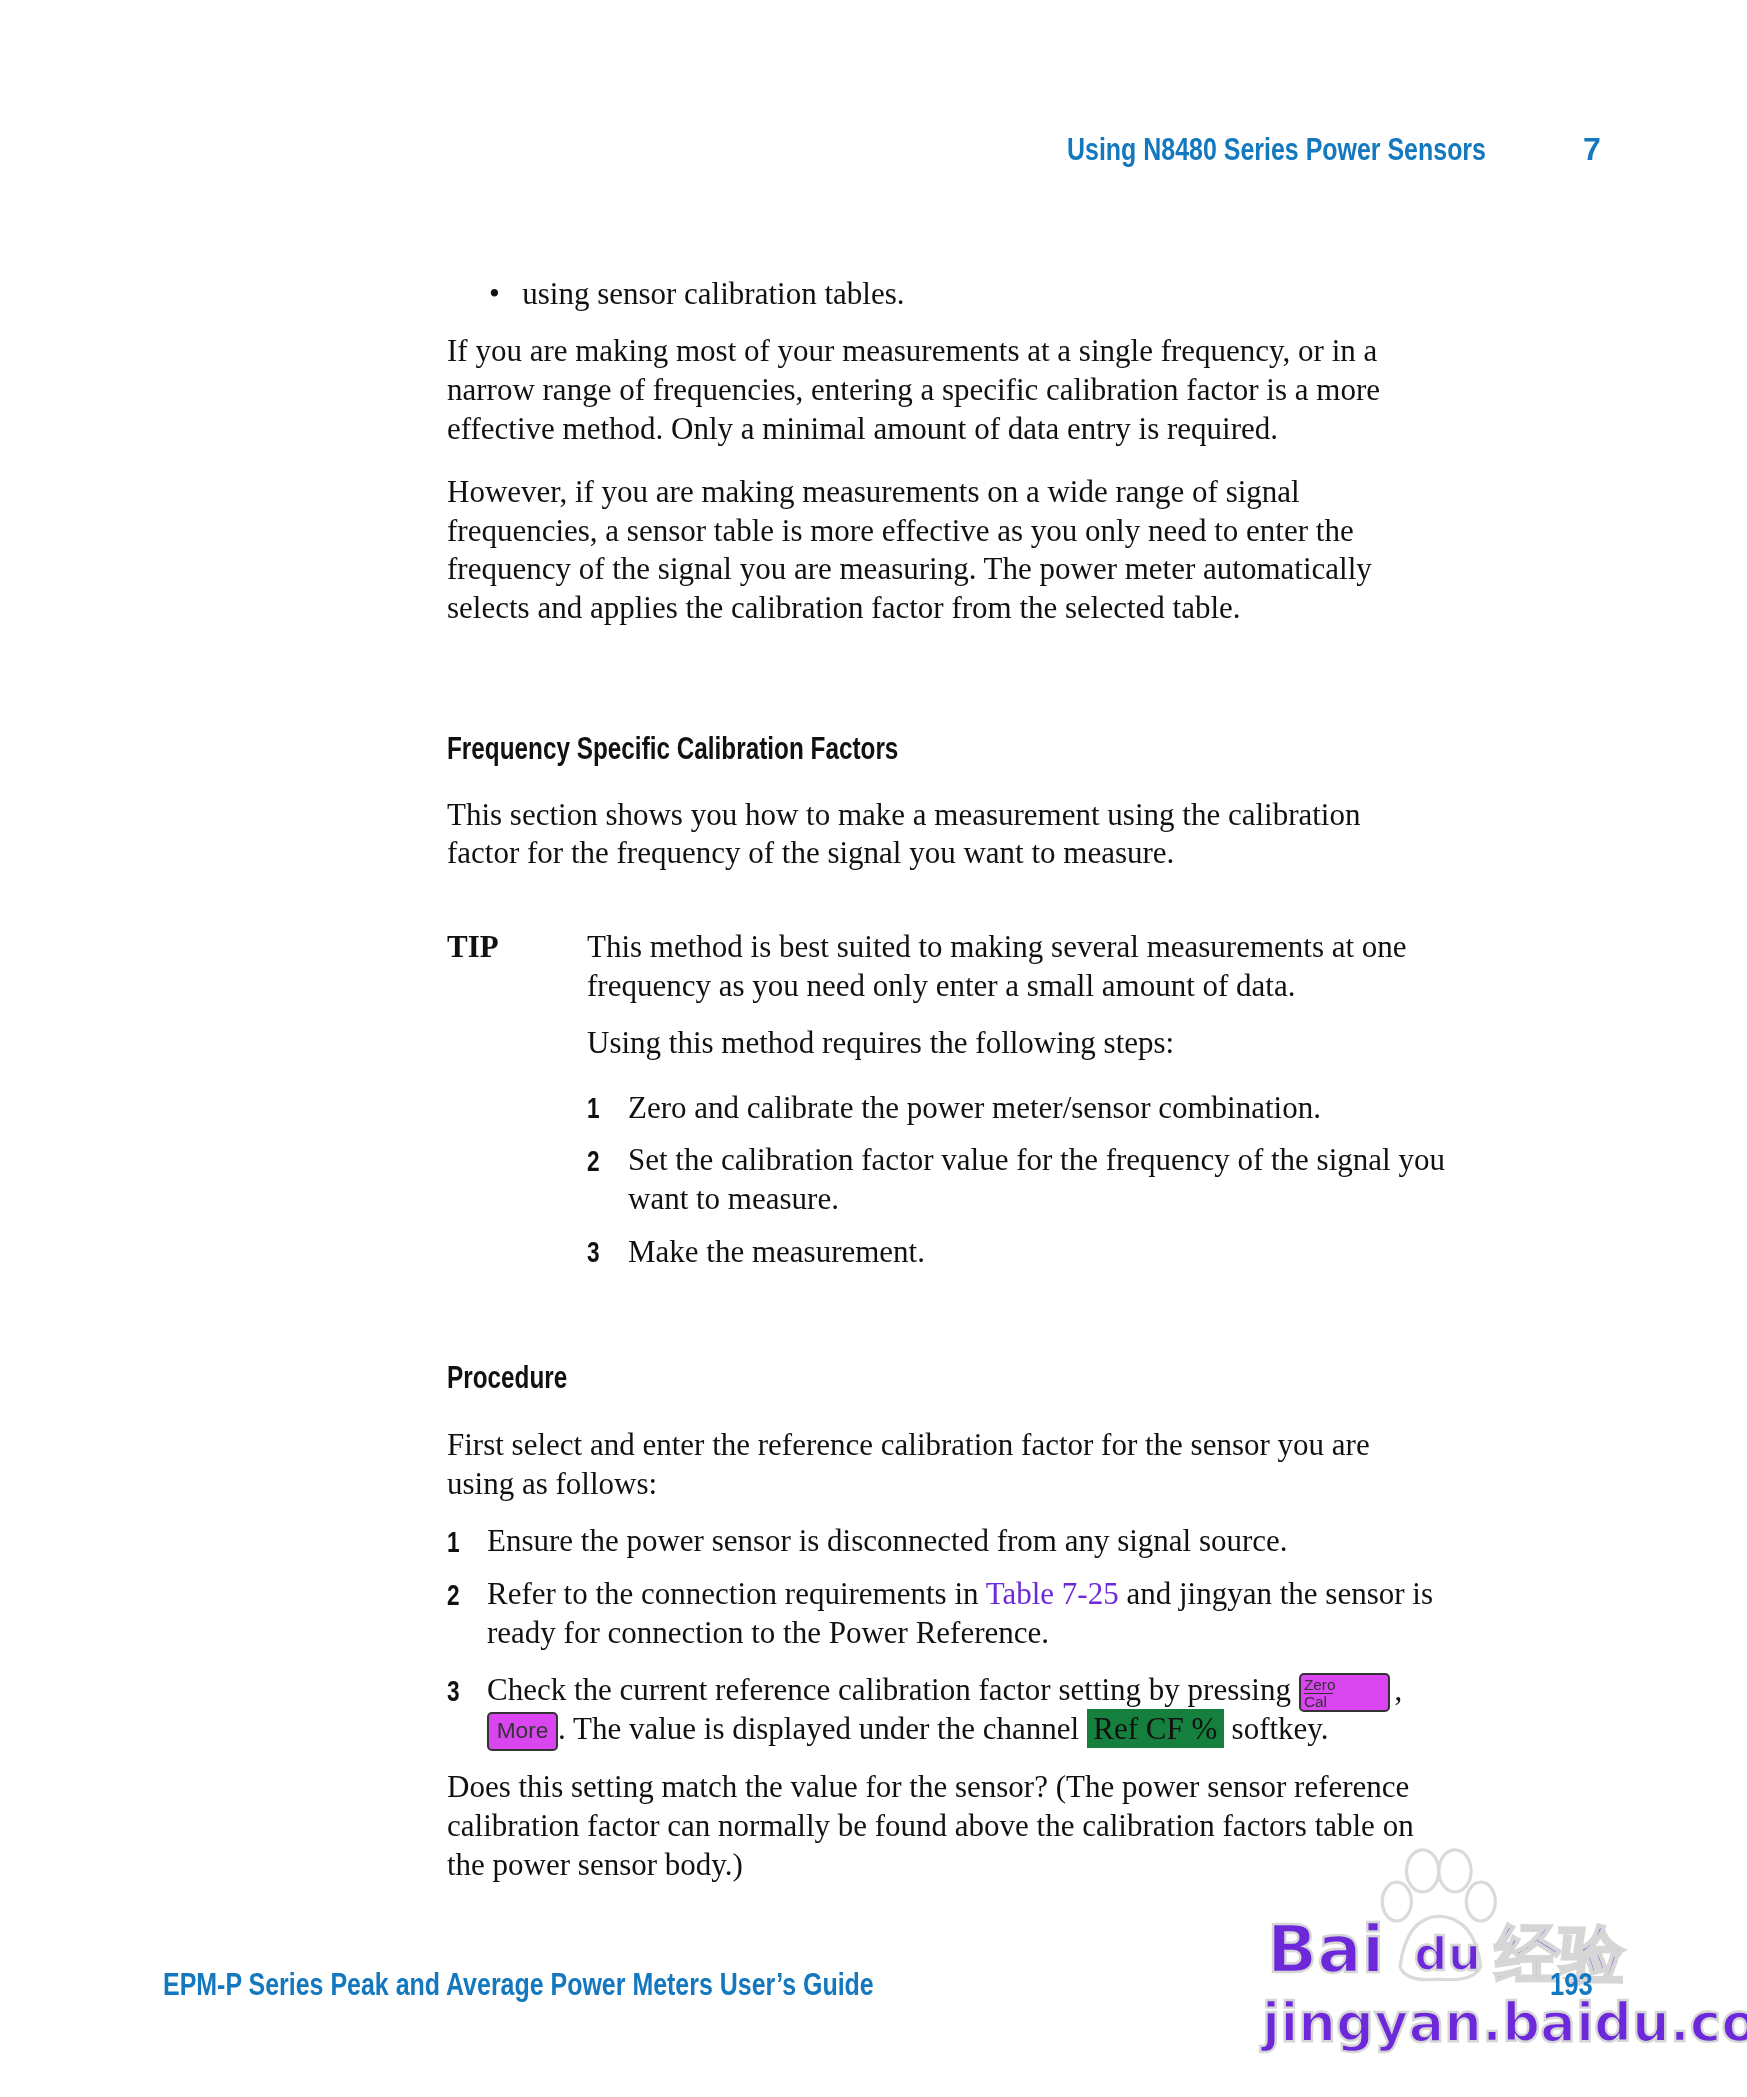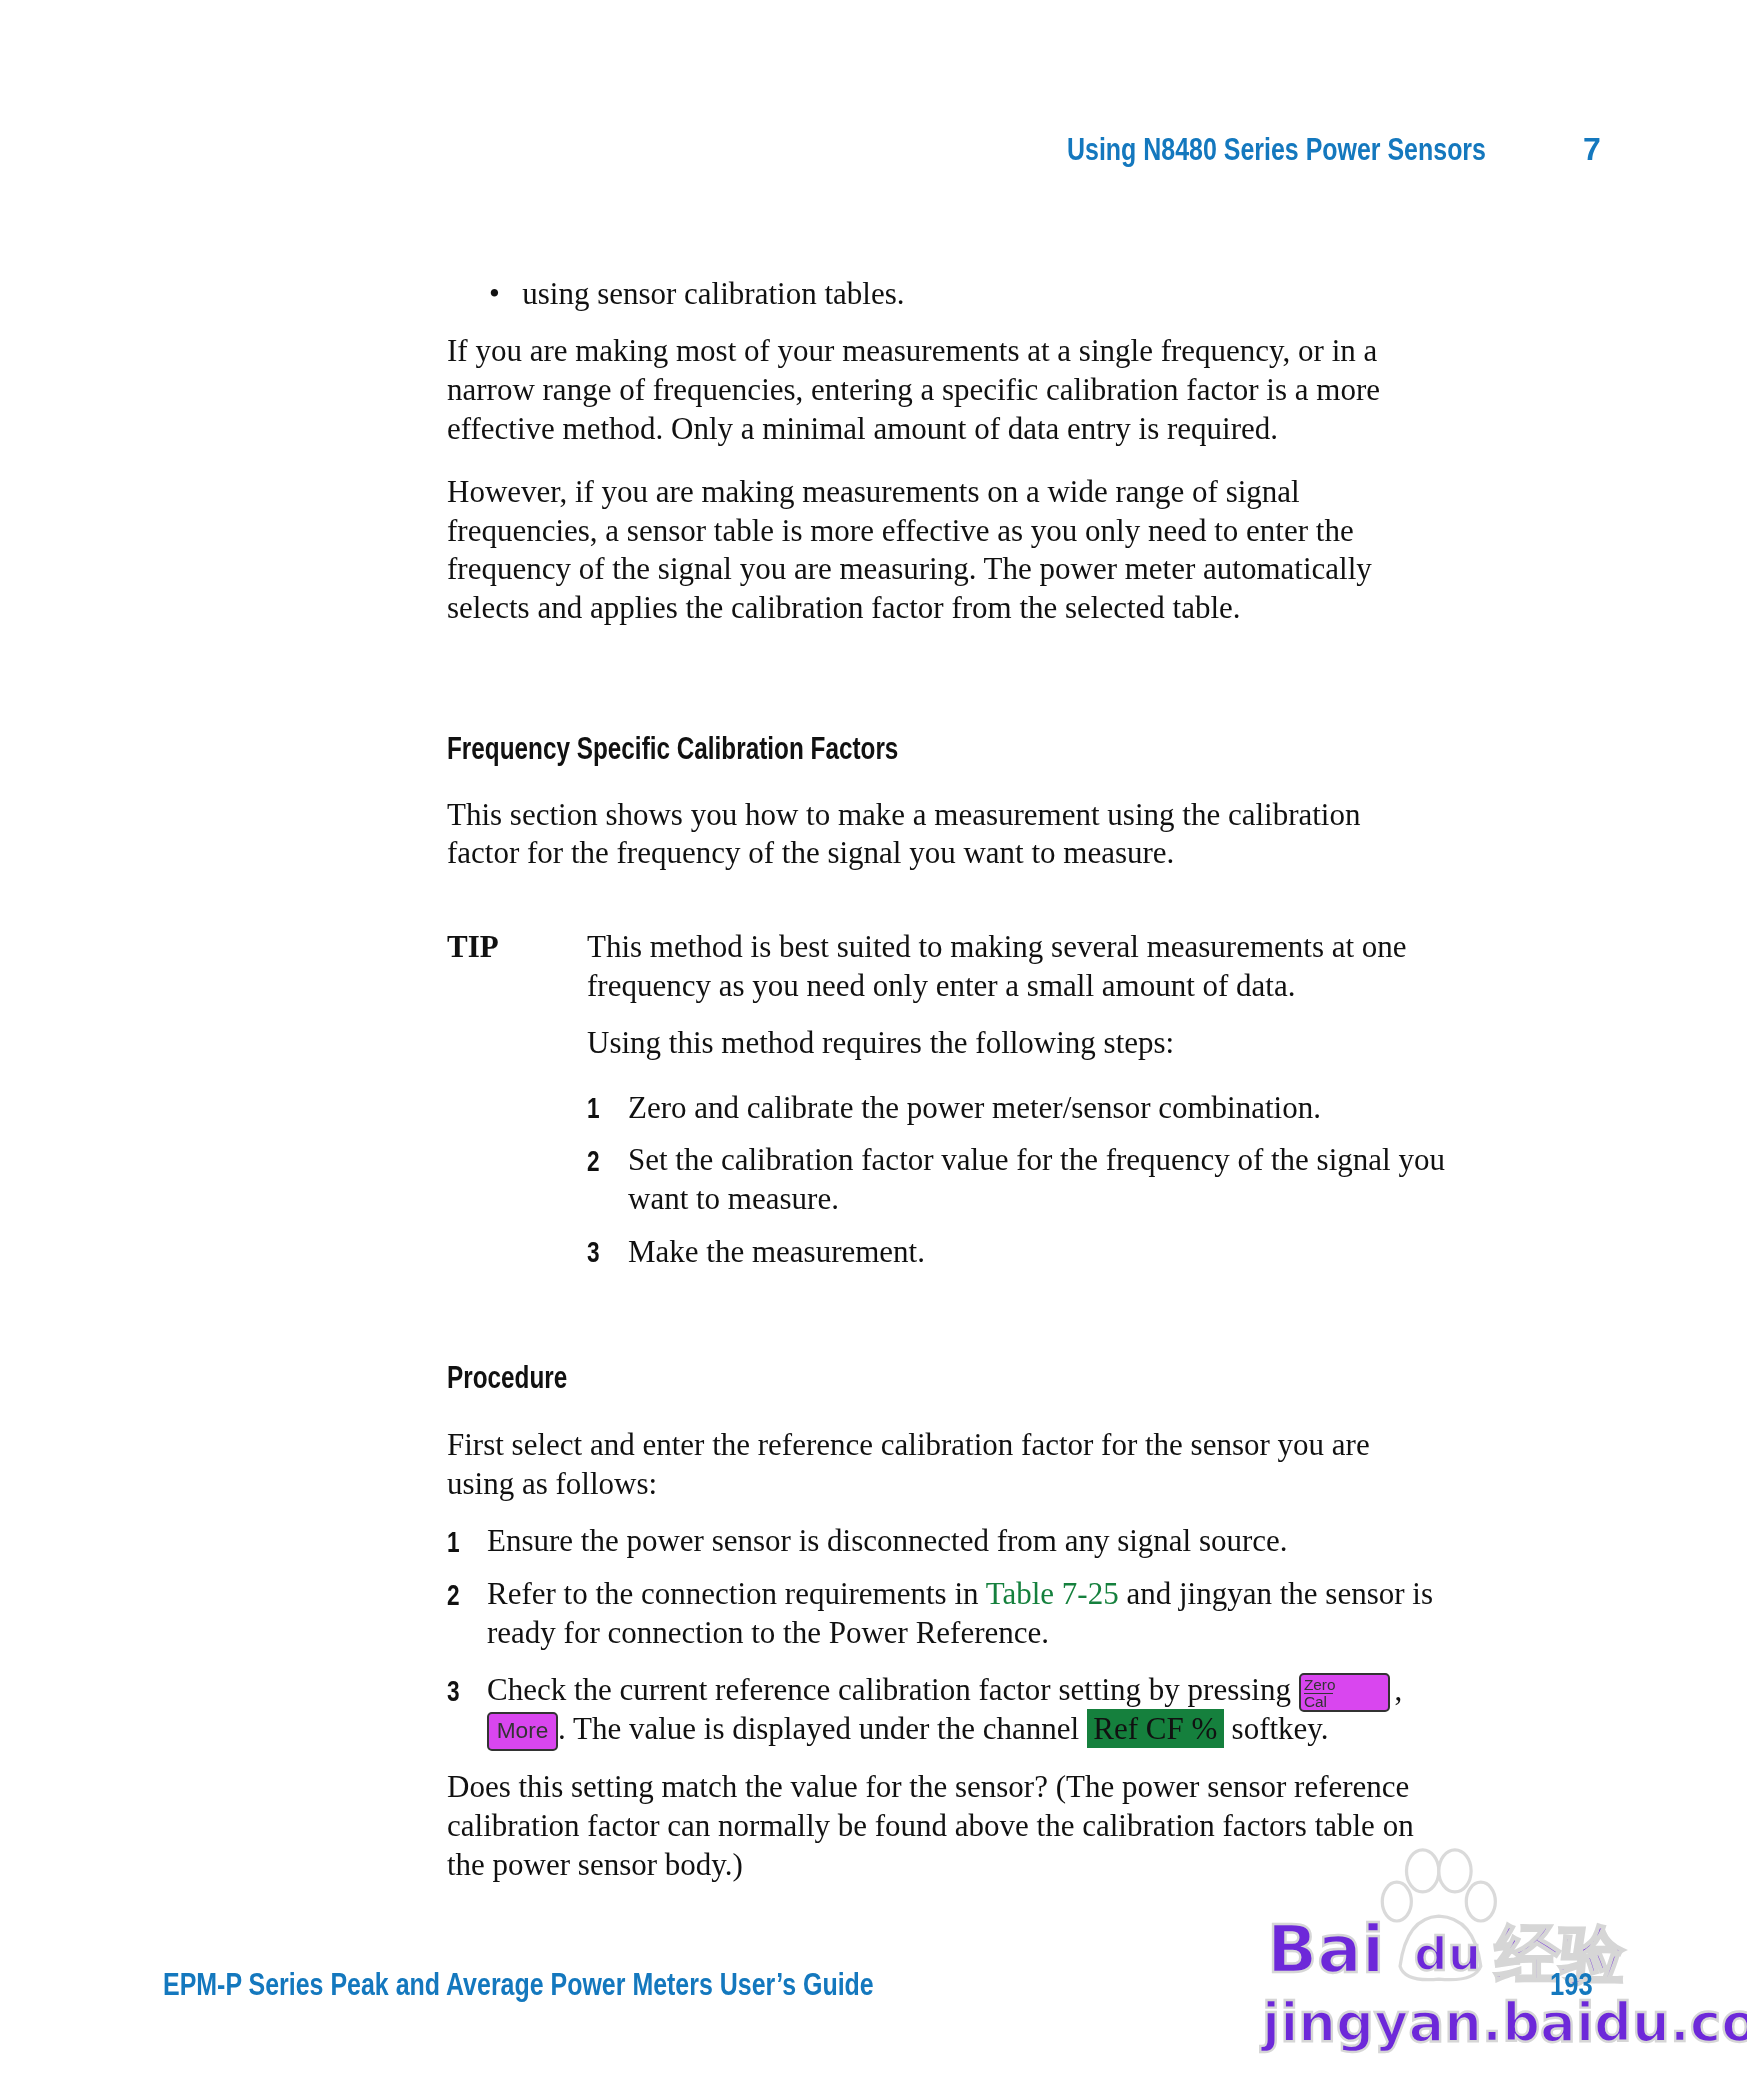"Table 7-25" .link { color: #15803d -> #6d28d9 }
